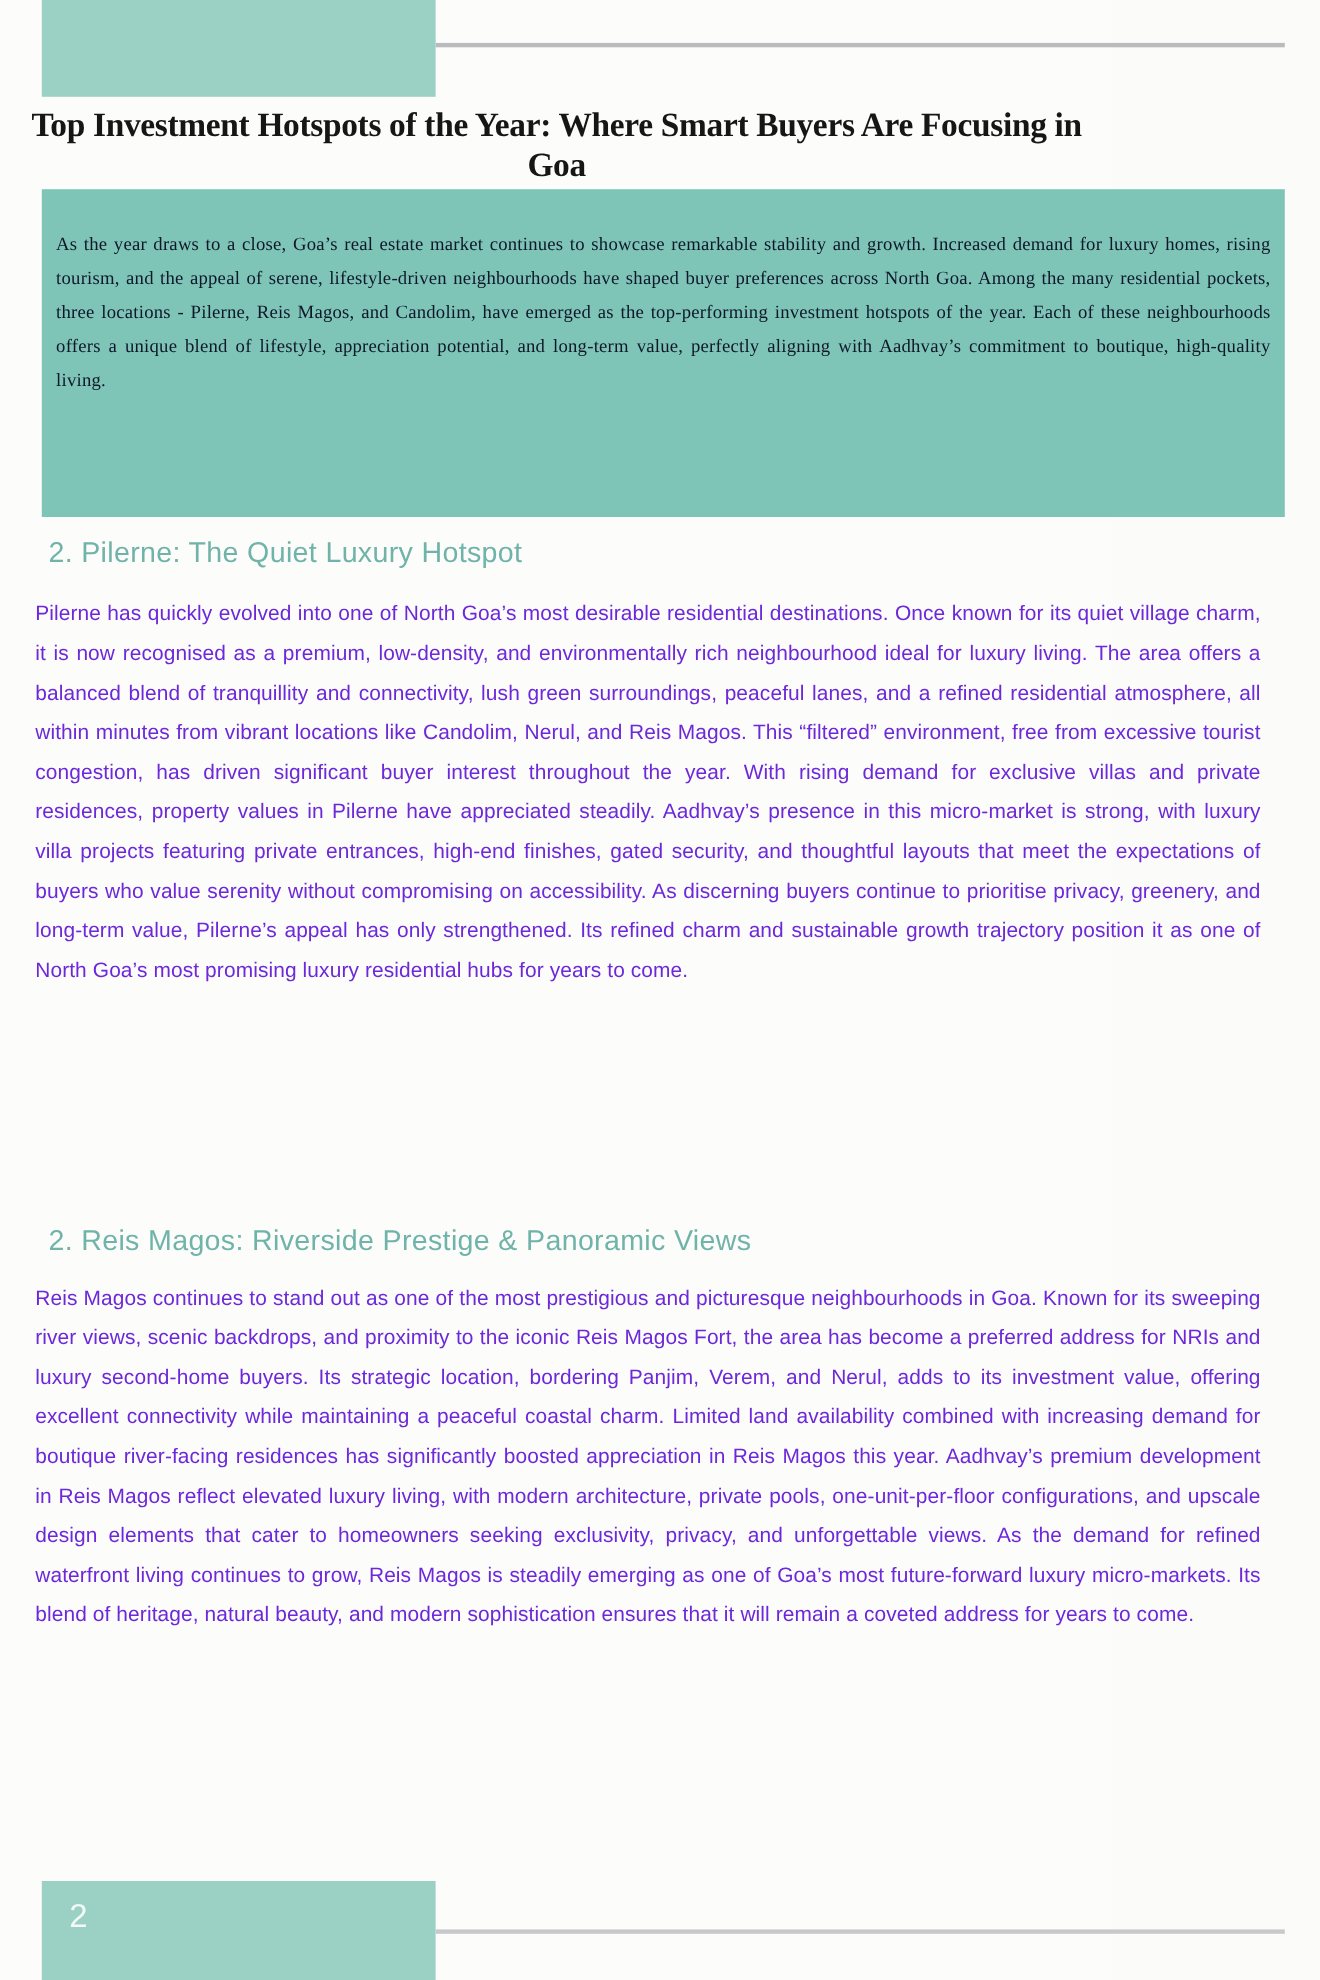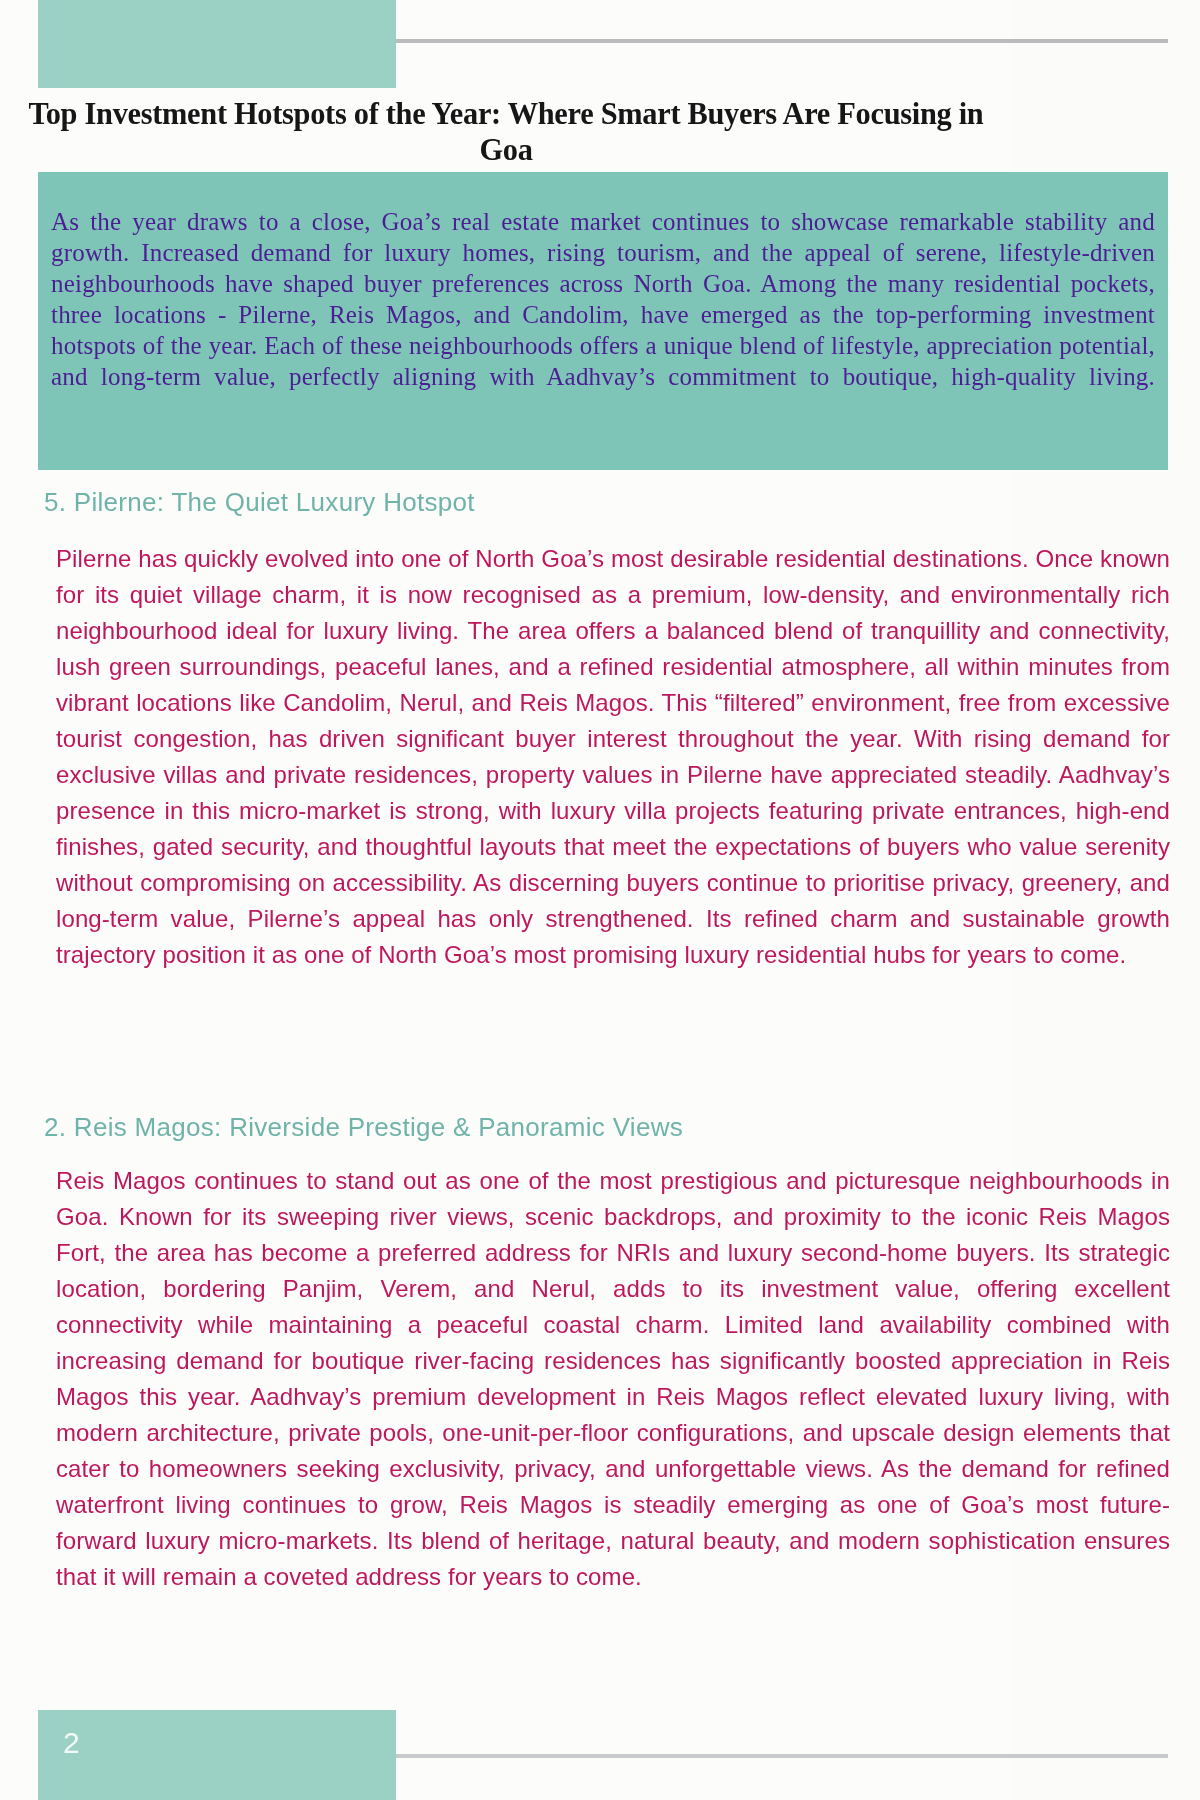"As the year draws to" .intro-text { color: #4c1d95 -> #0f172a; font-size: 25px -> 17px }
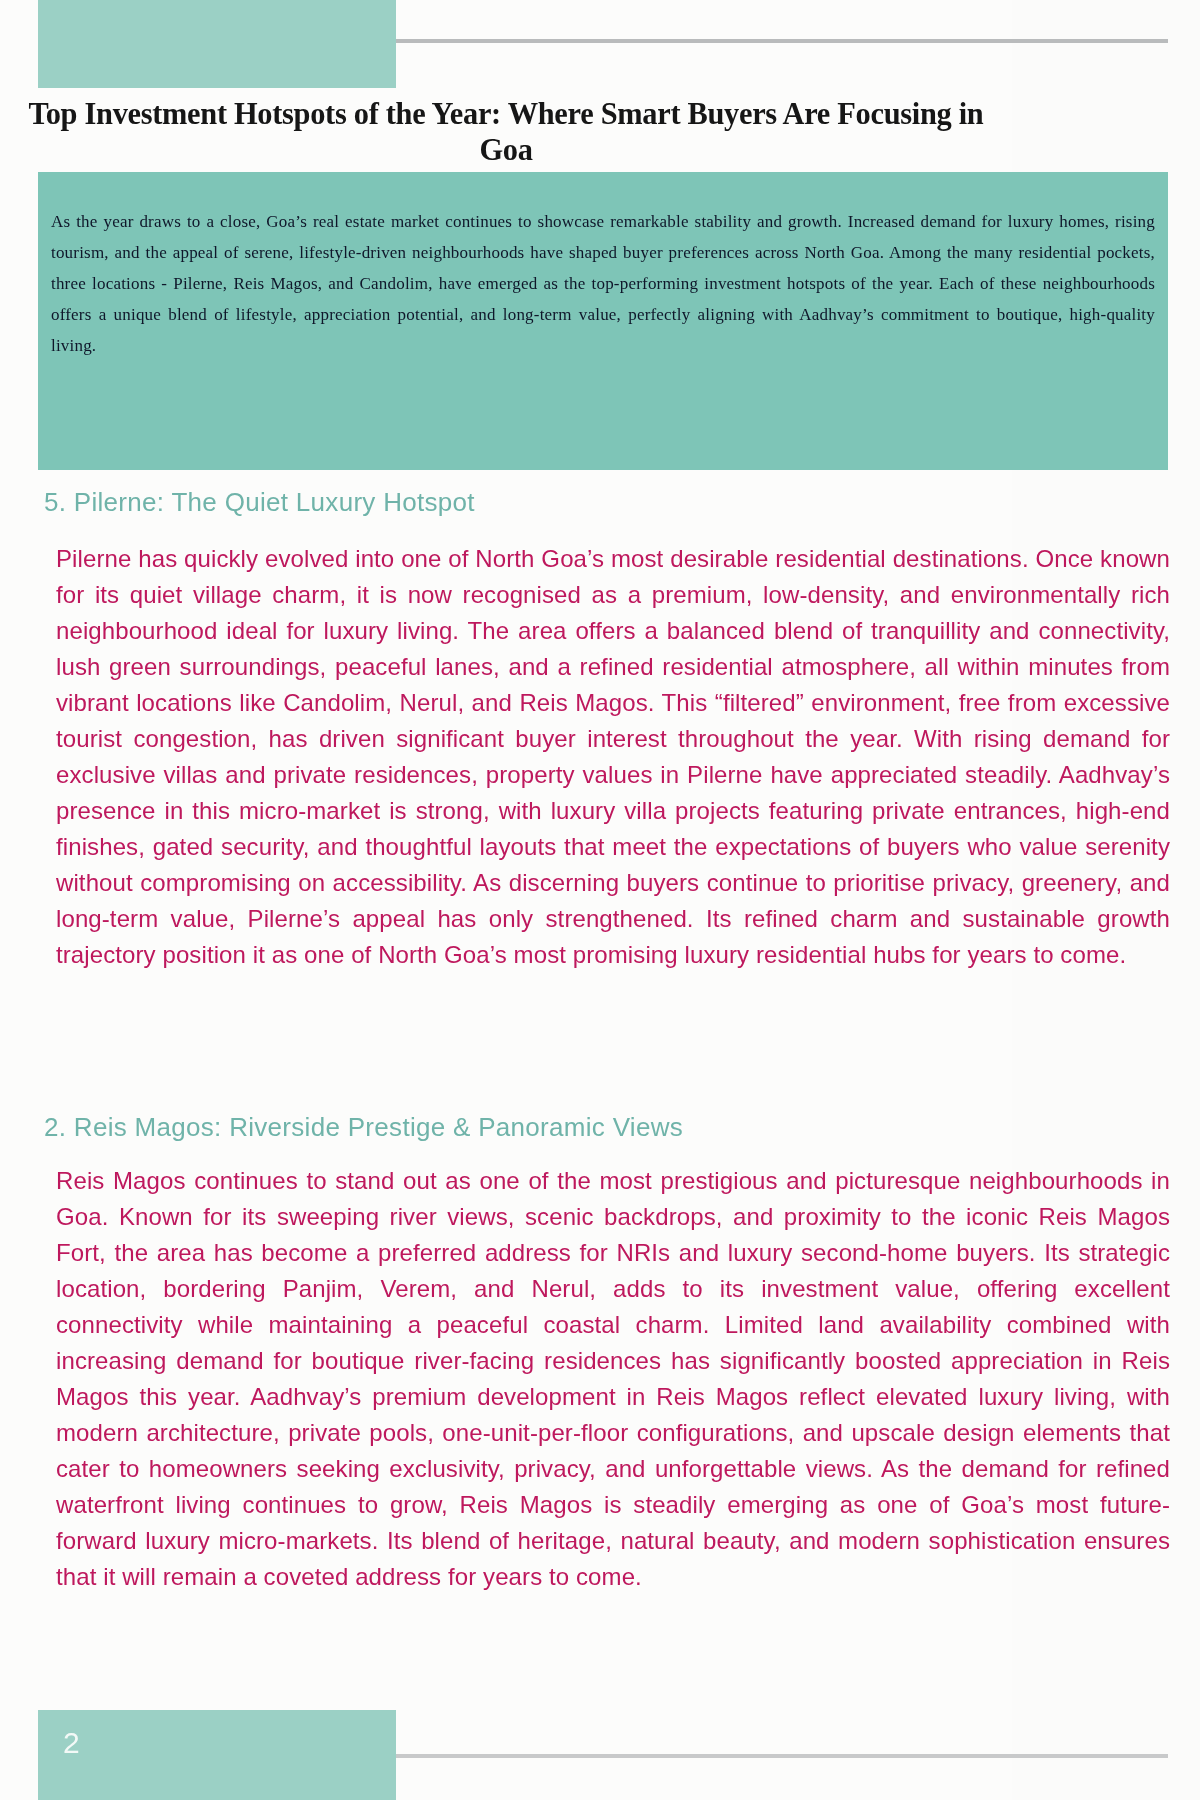"5. Pilerne: The Quiet Luxury" h2.section-heading { text: 5 -> 2 }
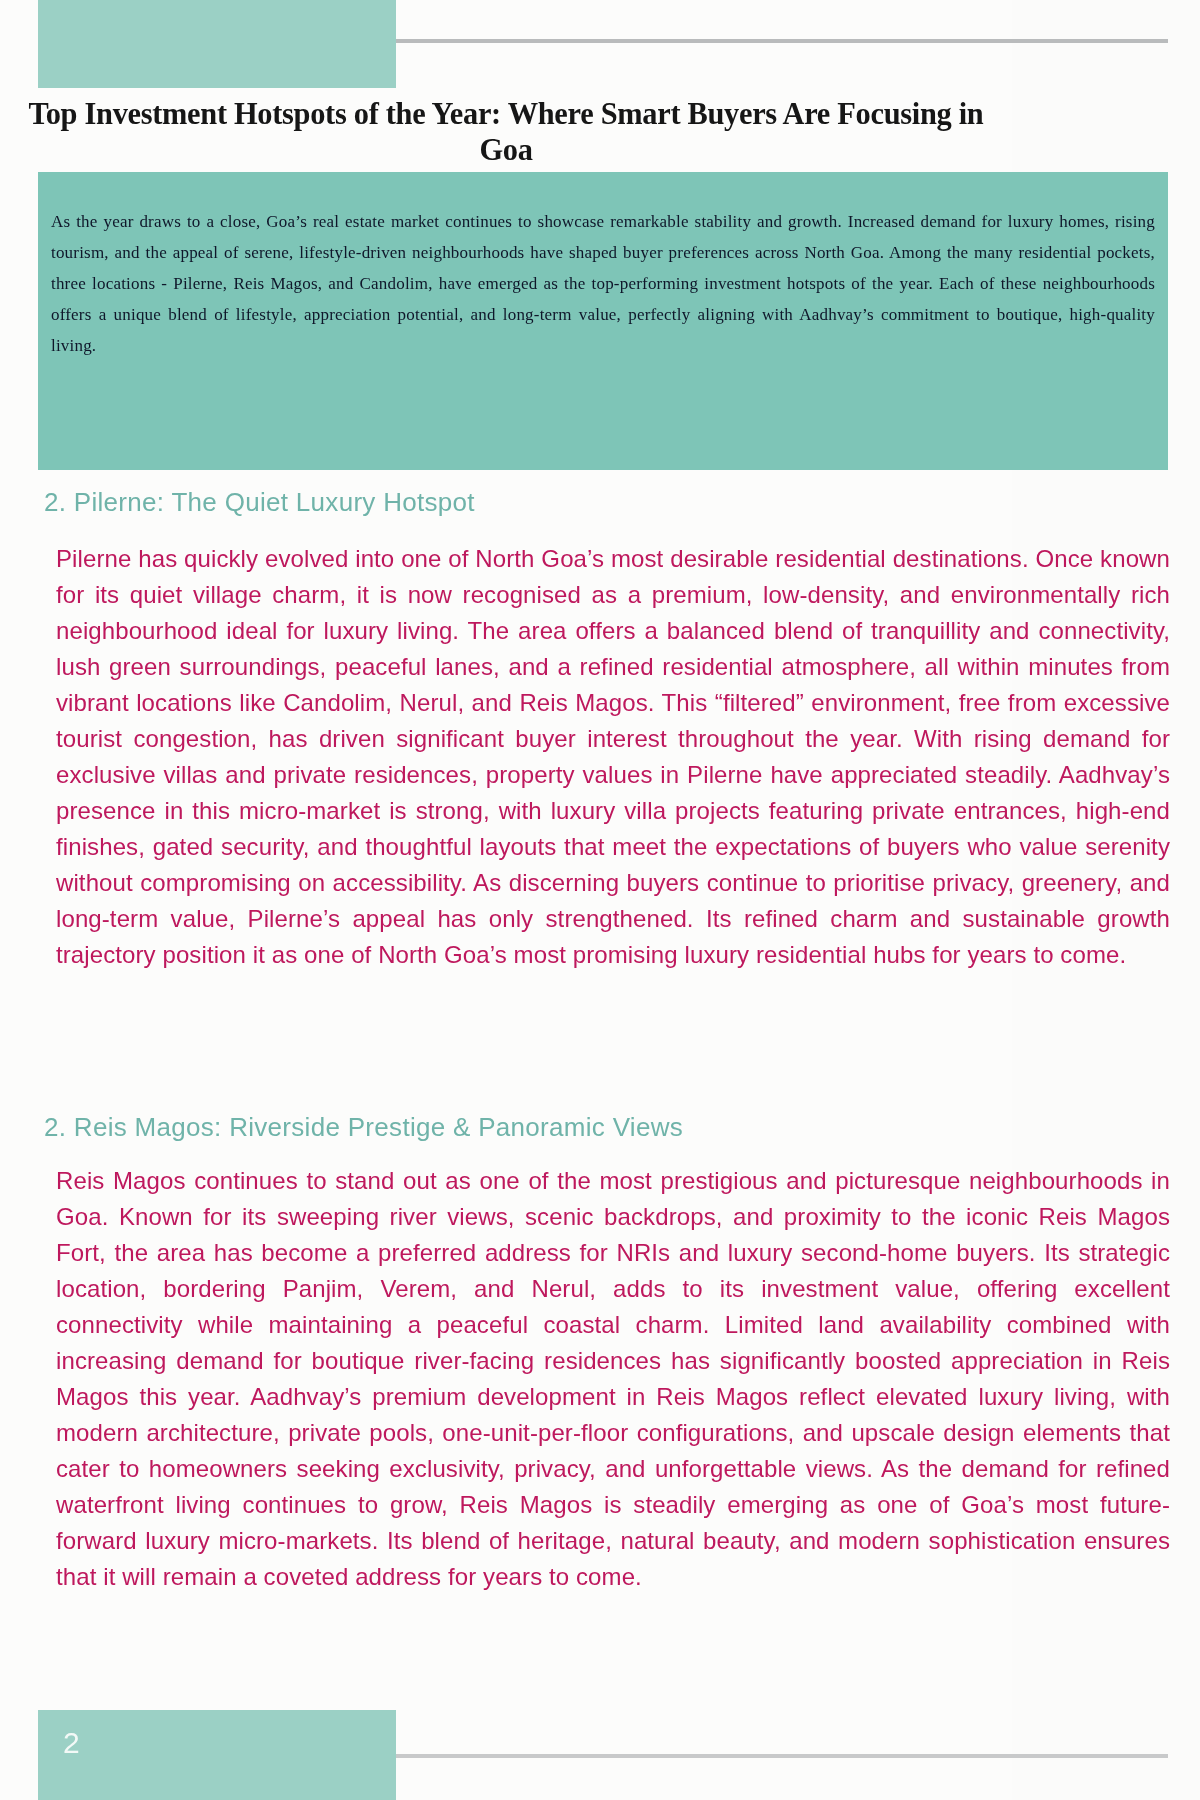"Pilerne has quickly evolved into" .section-body { color: #be185d -> #6d28d9; font-size: 24px -> 19px; left: 56px -> 32px }
